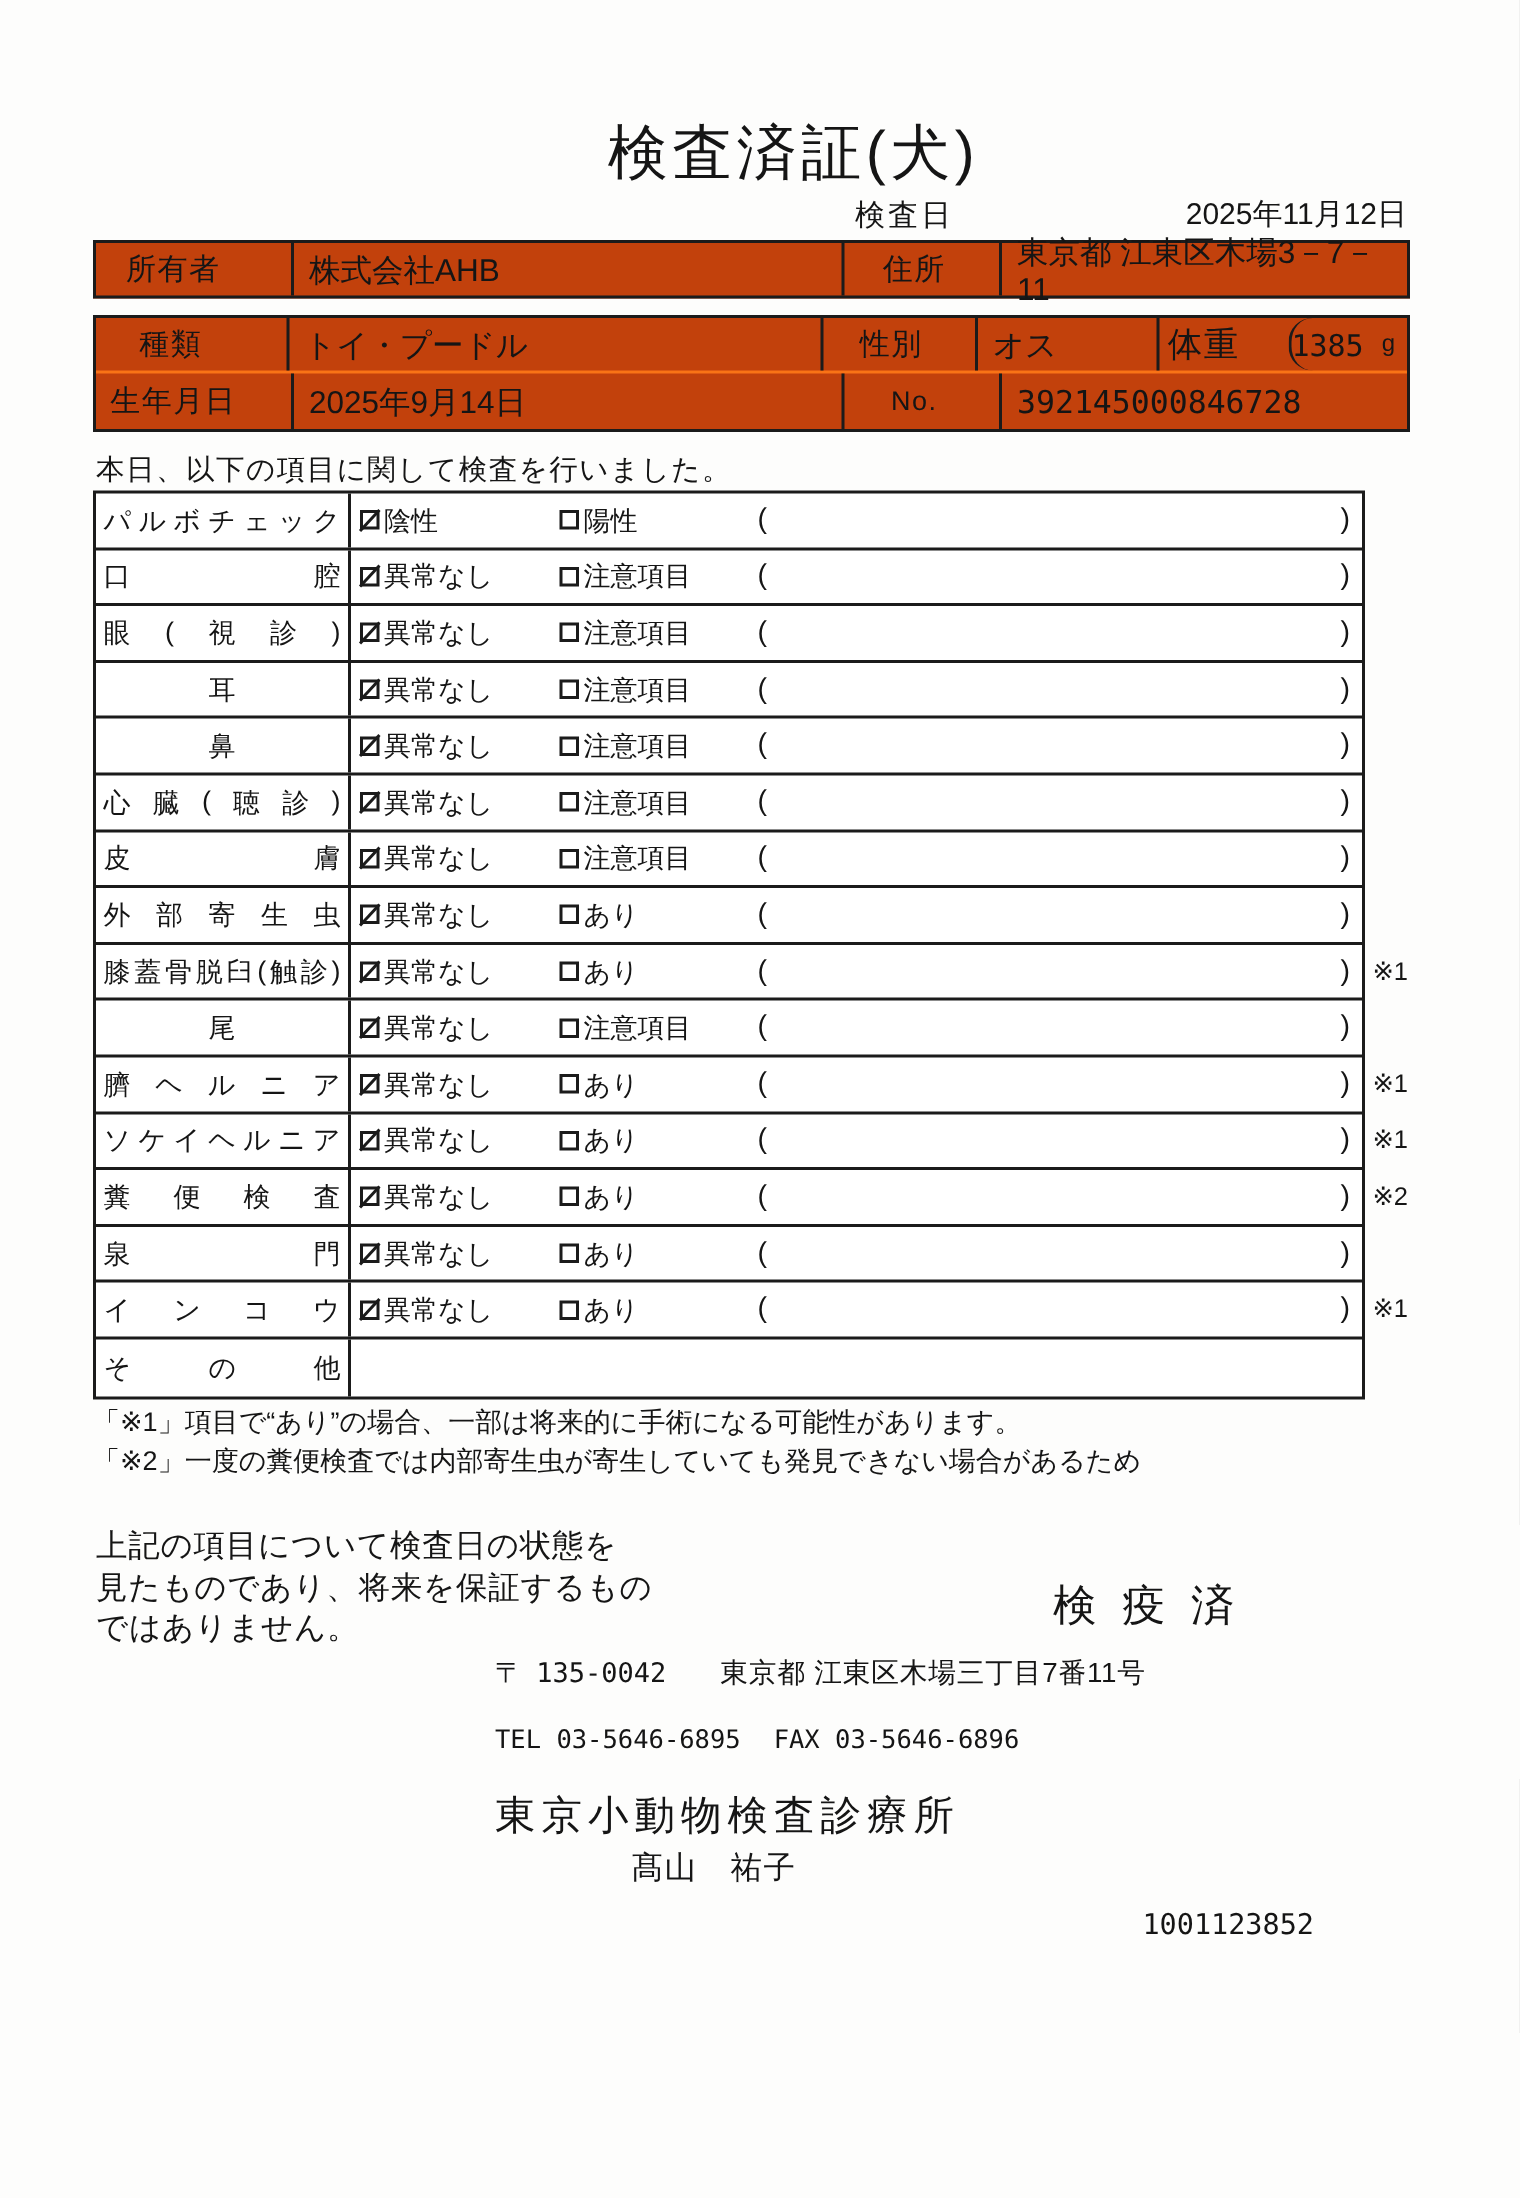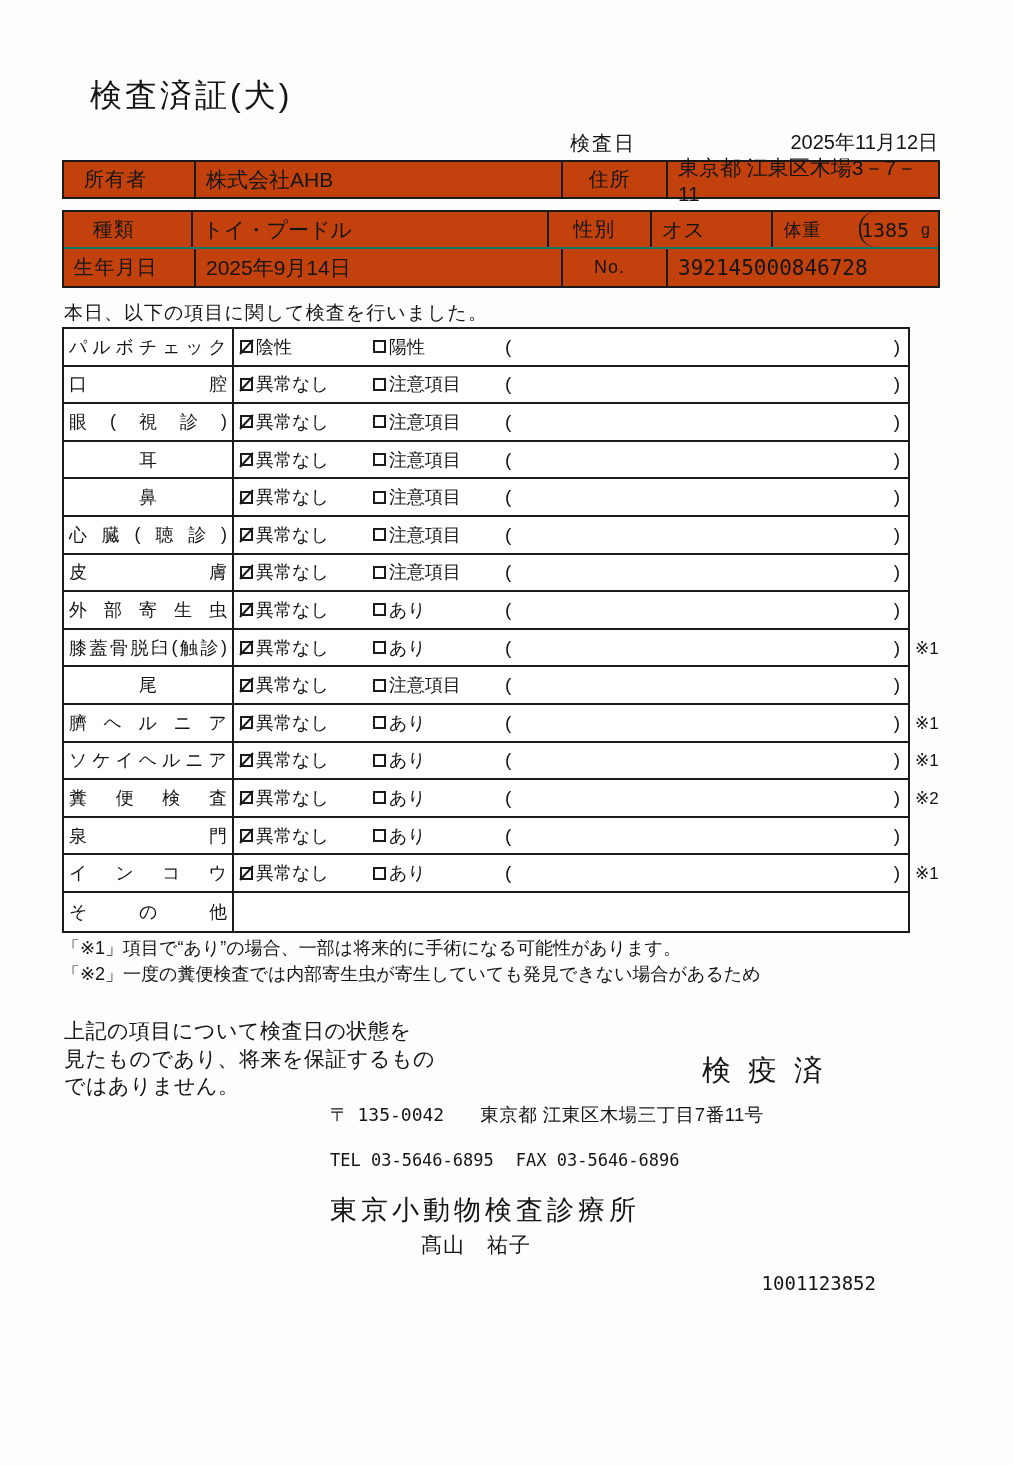"検査済証(犬)" .title { font-size: 32px -> 40px; text-align: left -> center }
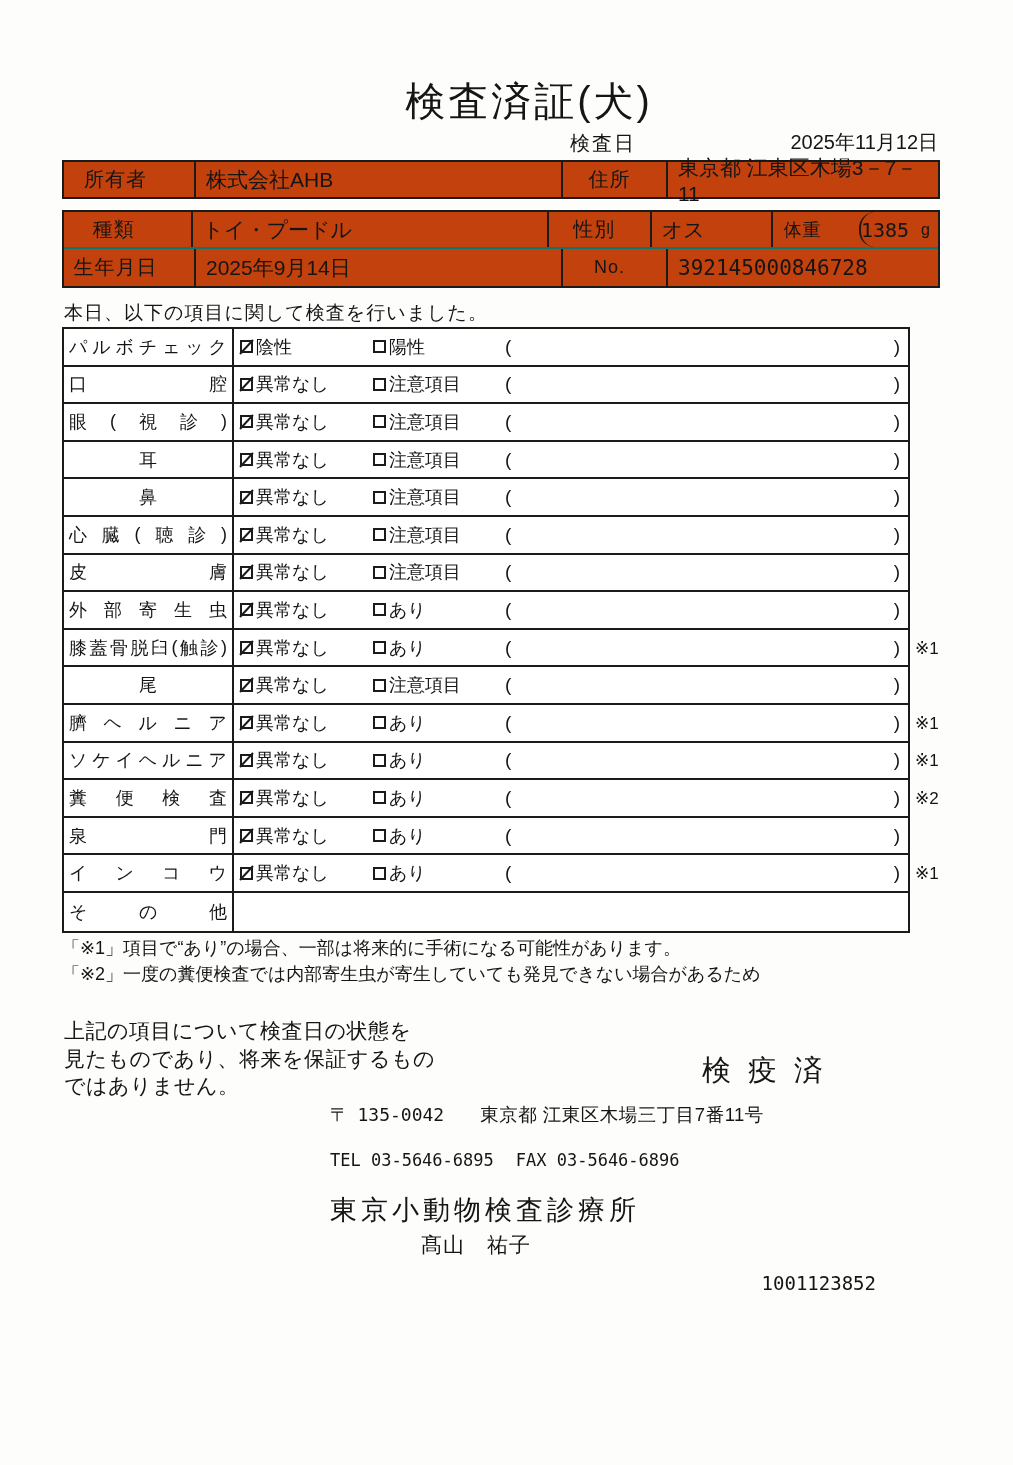"種類" .hrow.rb { border-bottom: 2px solid #0f766e -> 2px solid #f97316 }
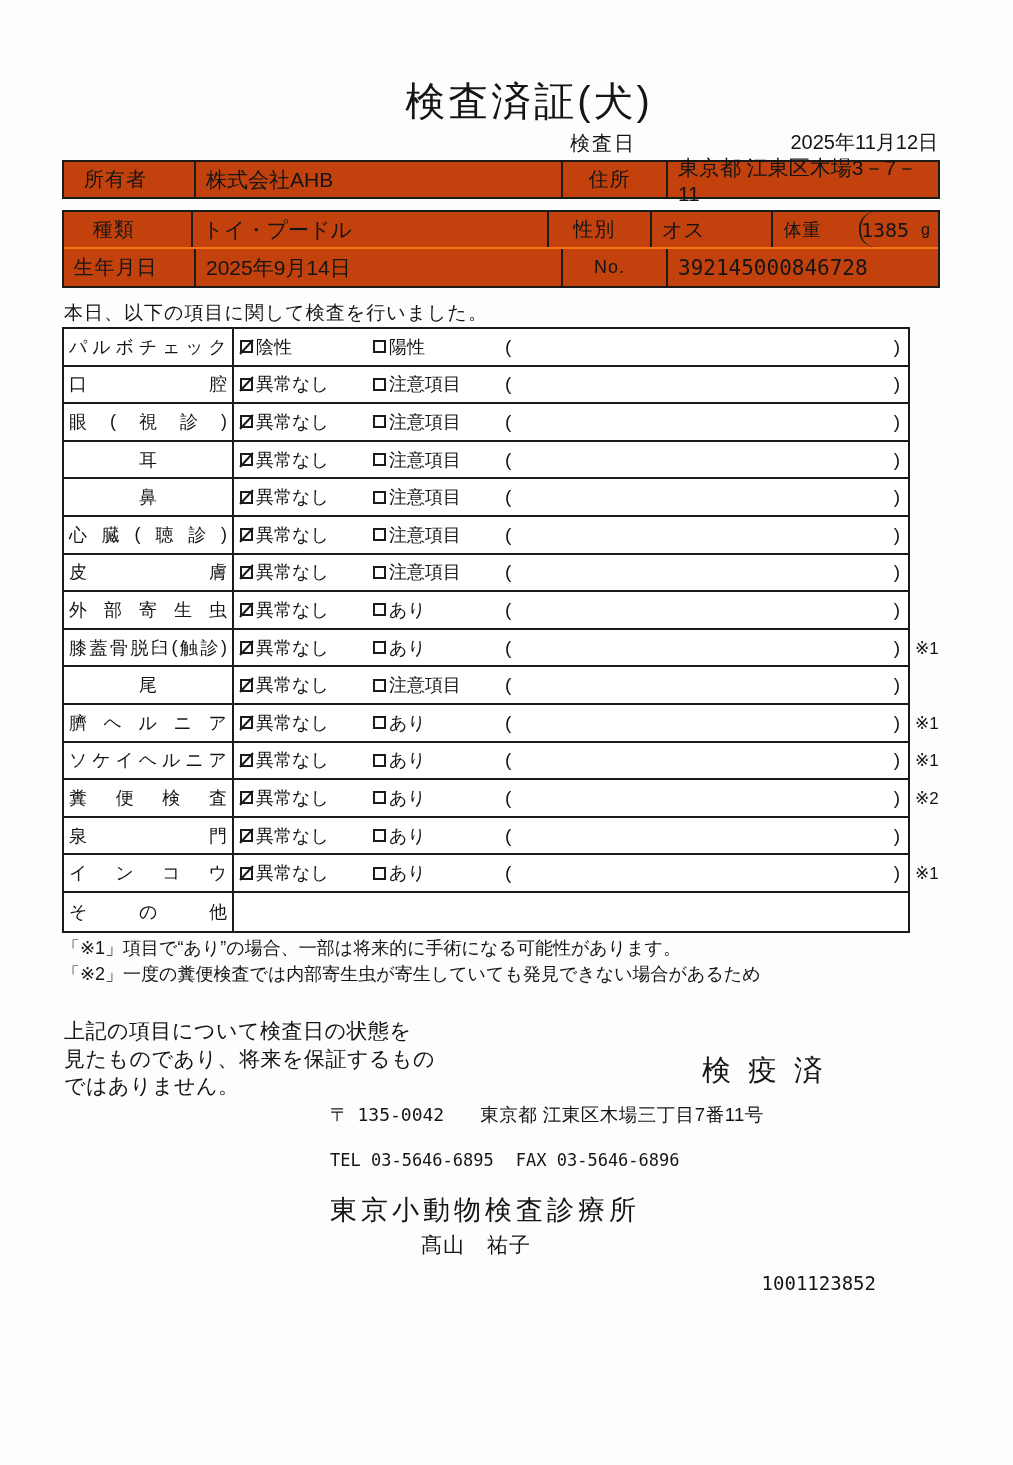"体重" .w63 { font-size: 18px -> 23px }
